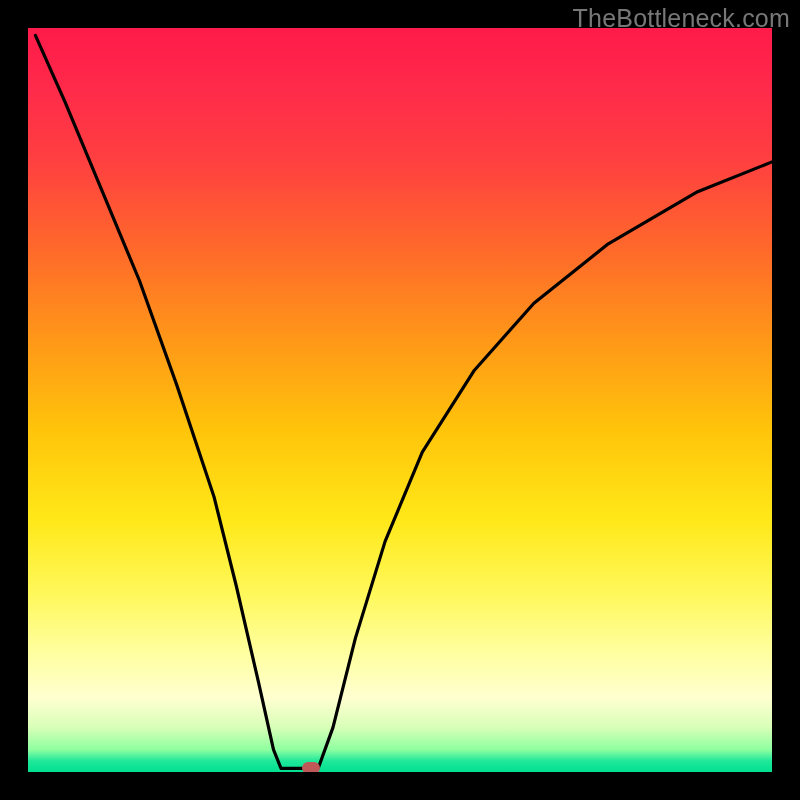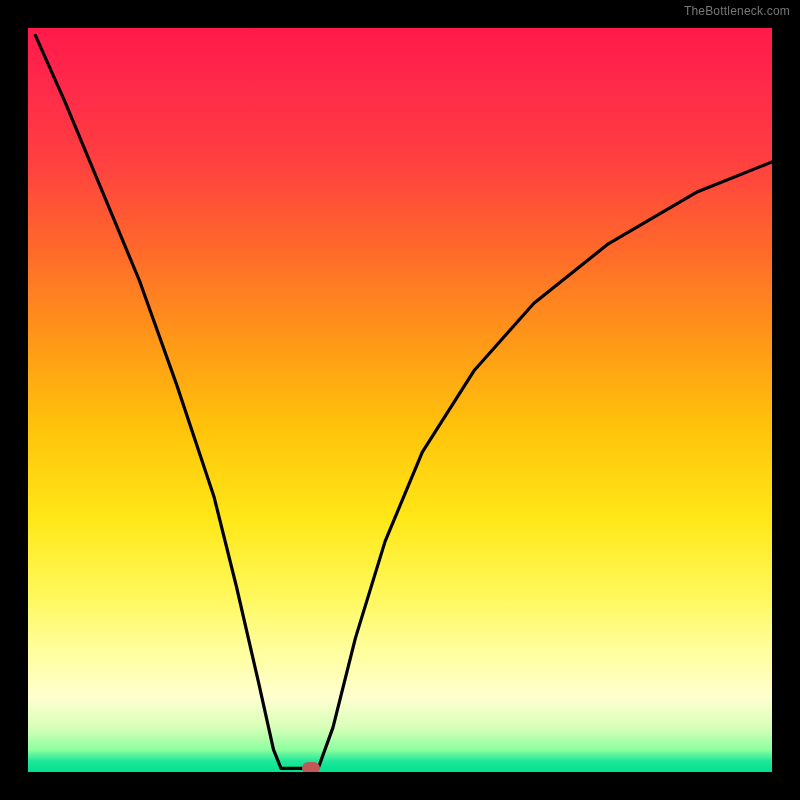"TheBottleneck.com" .watermark { font-size: 12px -> 25px }
